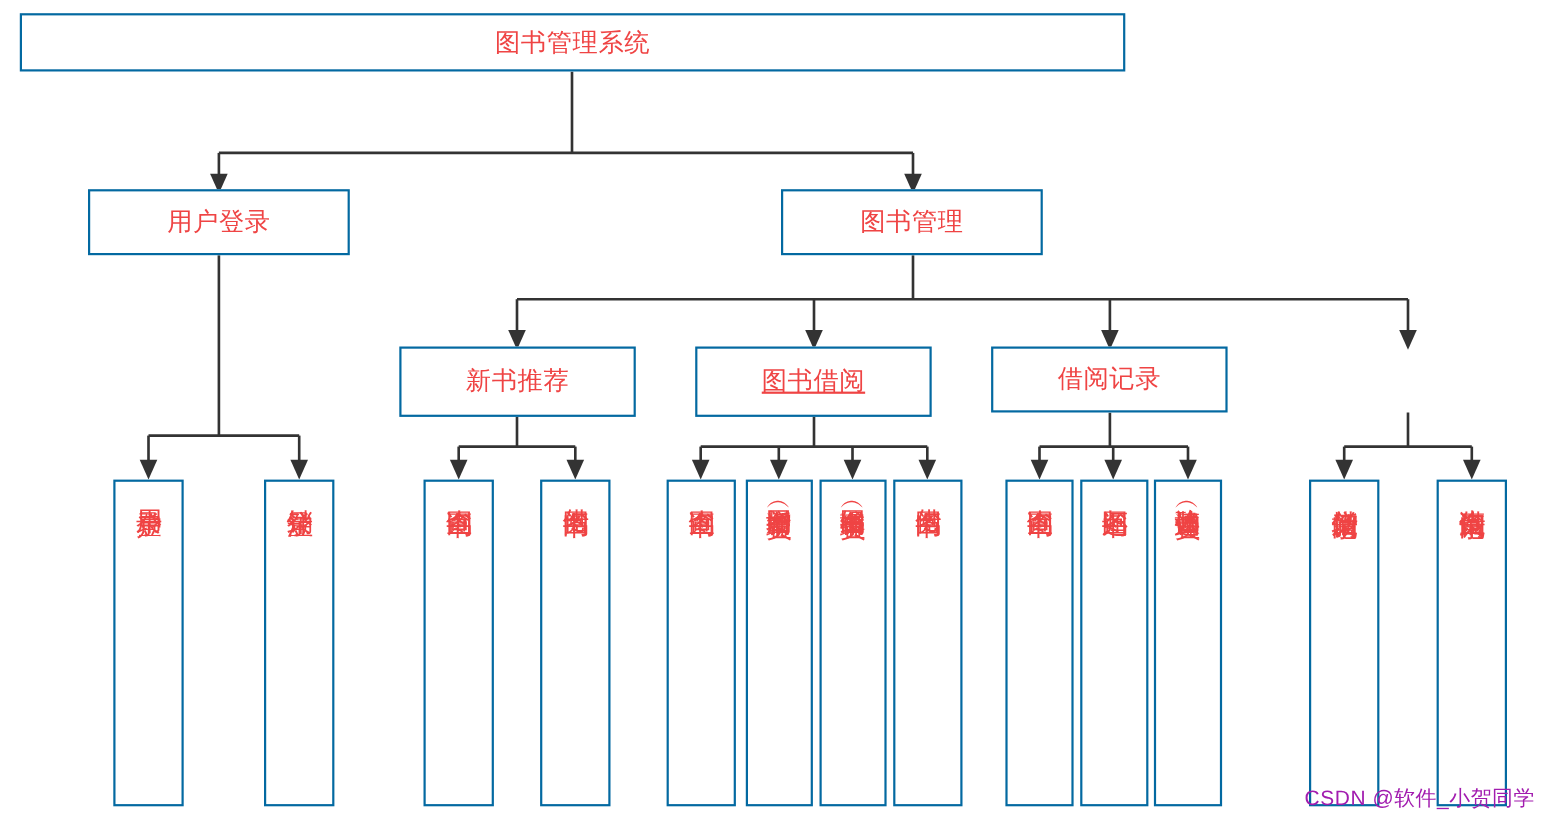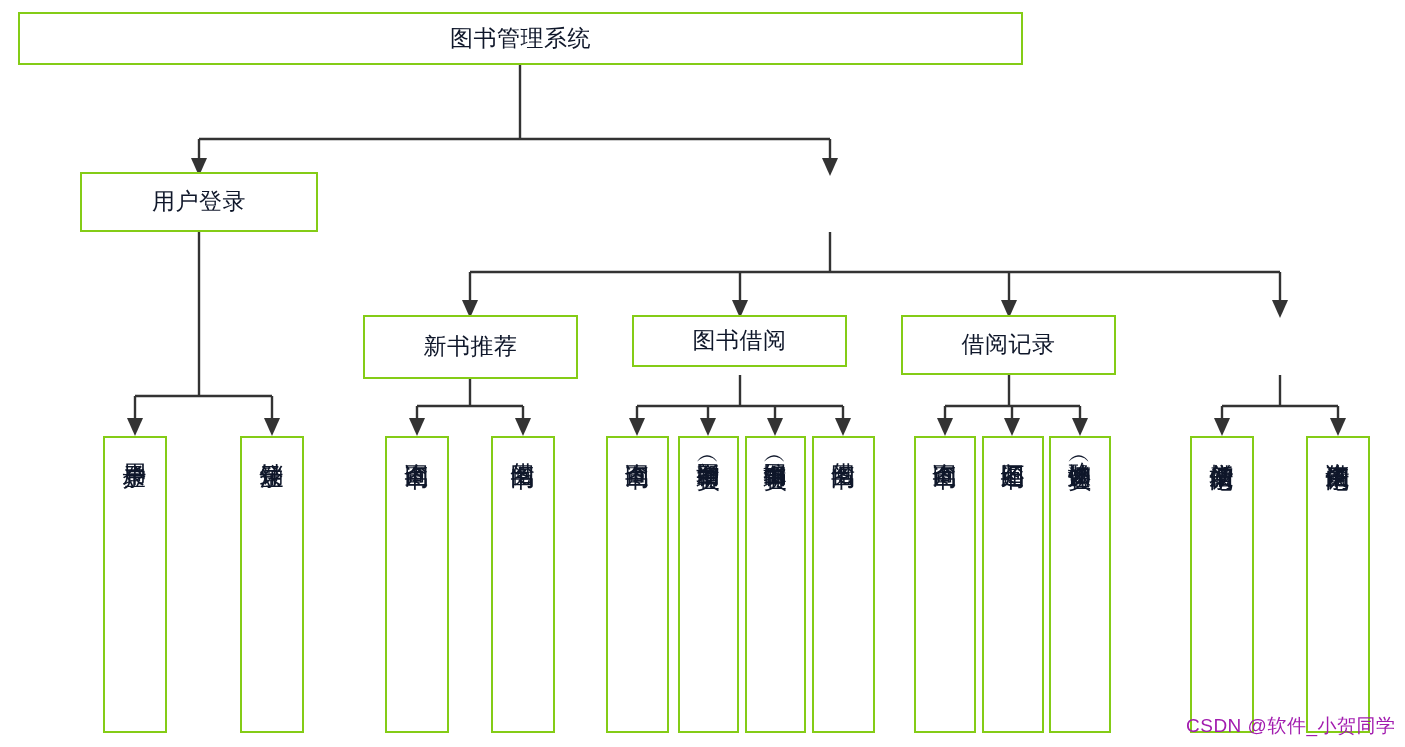"图书管理系统" .node { border: 2px solid #84cc16 -> 2px solid #0369a1; color: #0f172a -> #ef4444 }
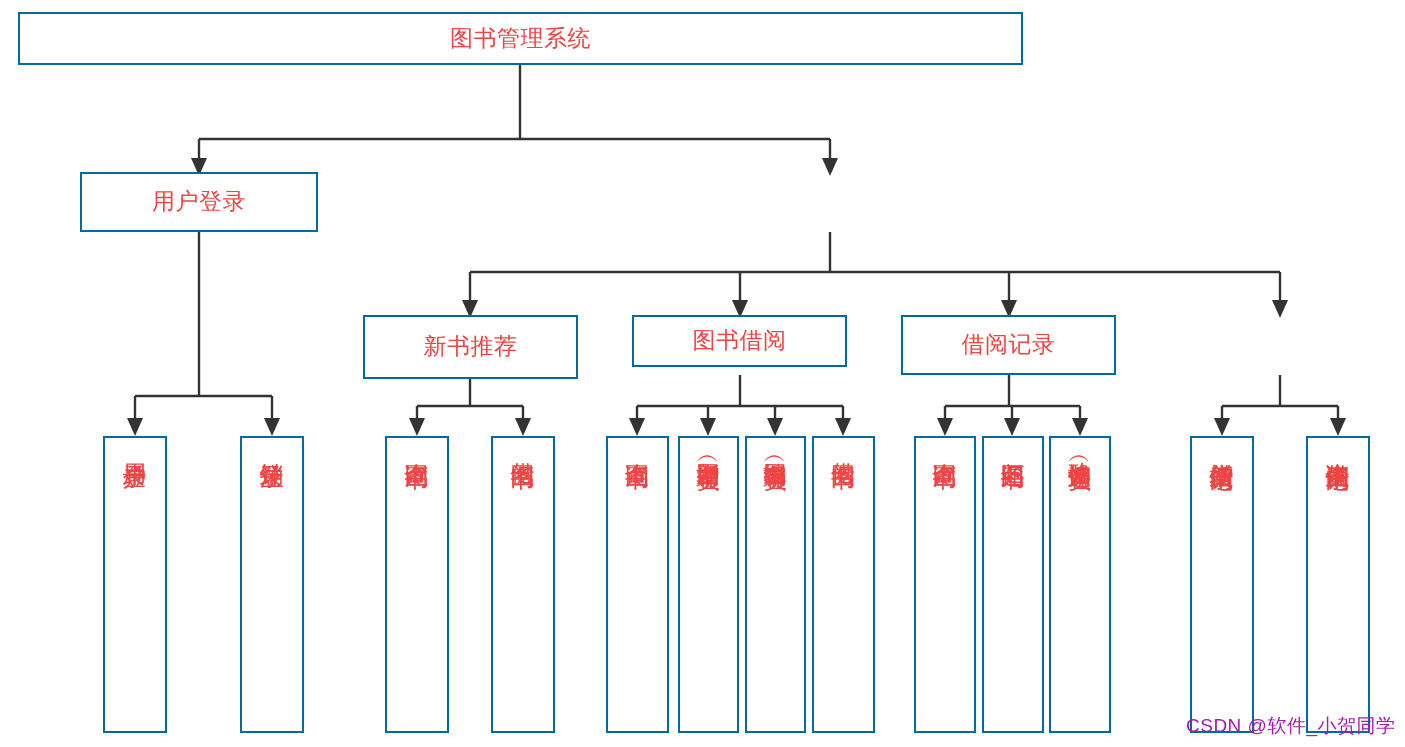"图书管理" div.node { html: none -> <div> <span>图书管理</span> </div> }
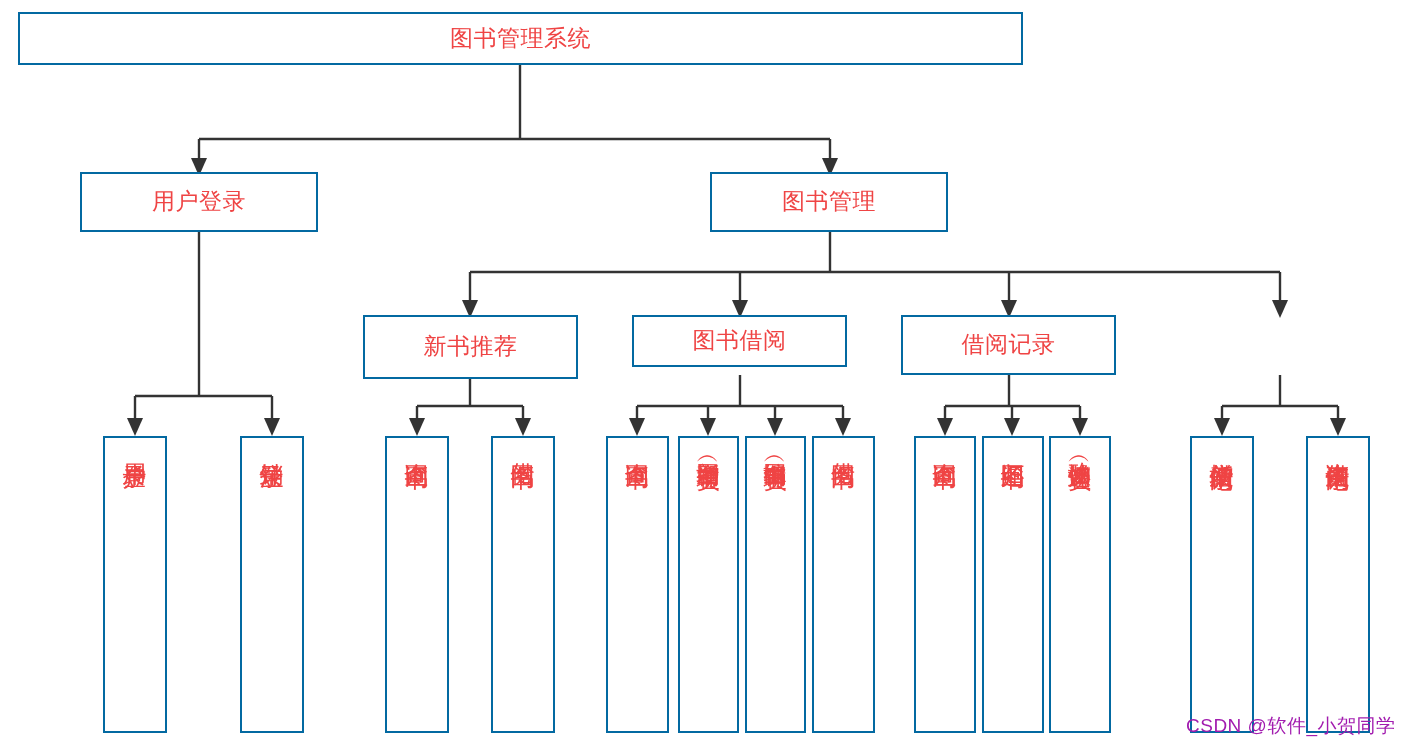"图书借阅" div.node { height: 52px -> 64px; text-decoration: none -> underline }
